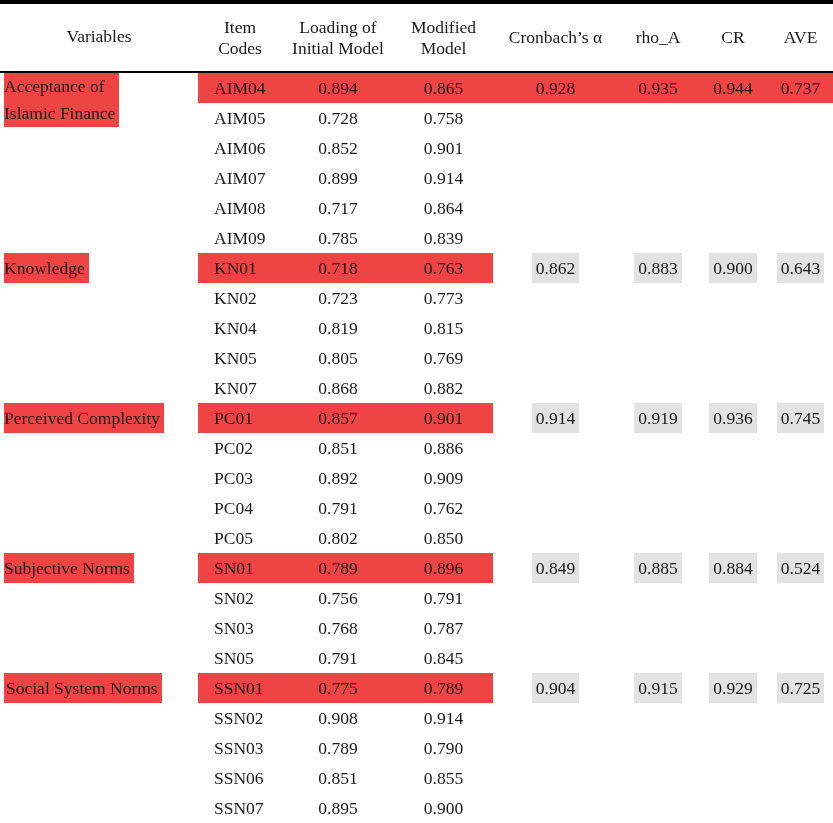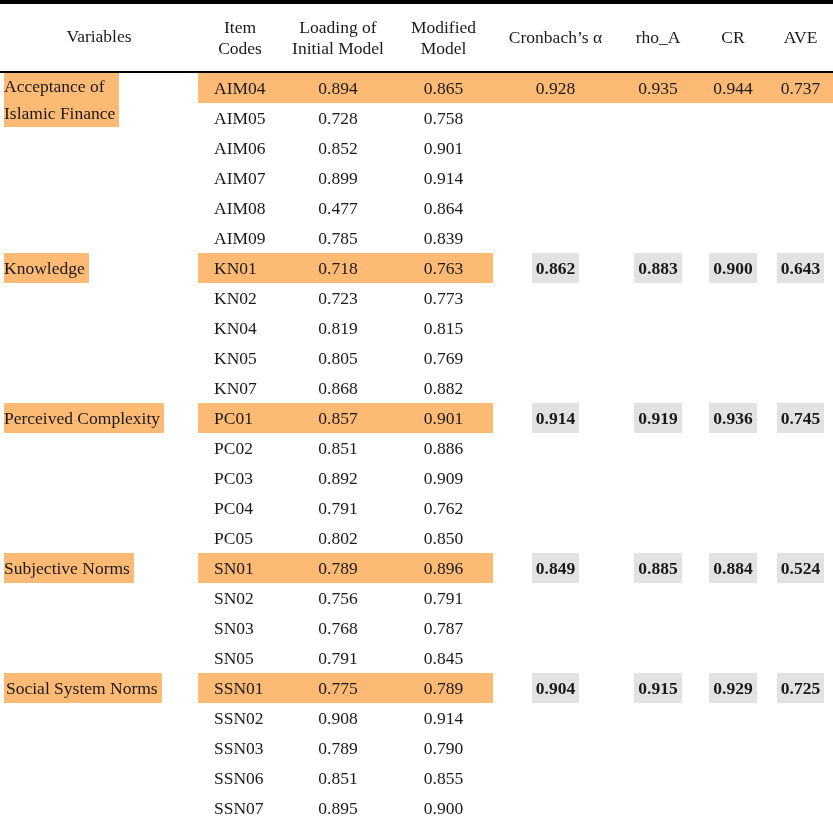"Acceptance of" .hl { background: #fdba74 -> #ef4444 }
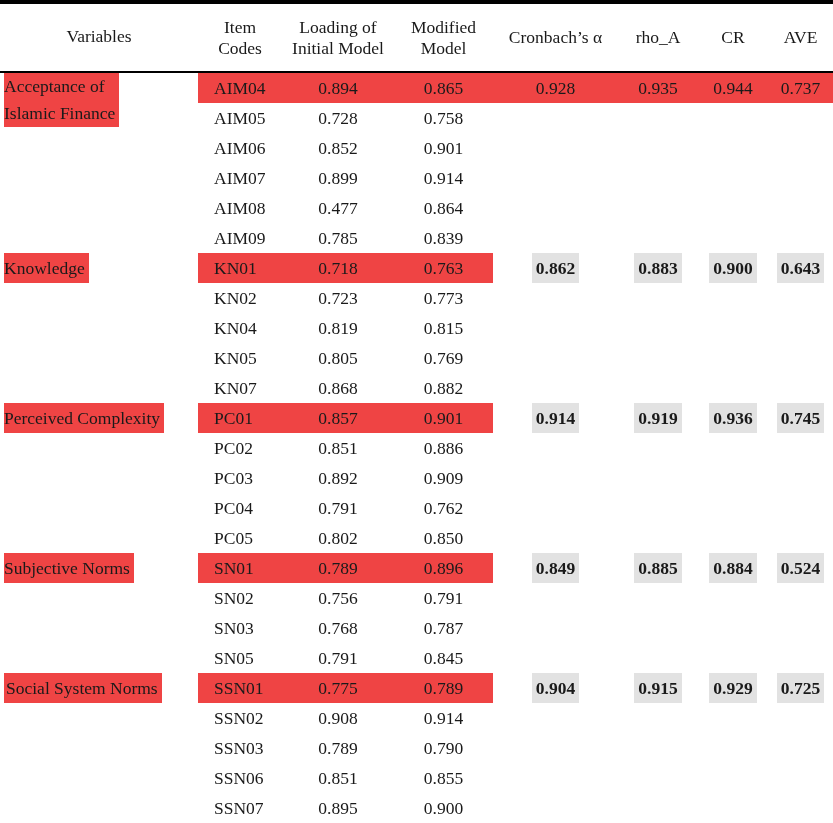"0.477" span.cell-inner { text: 0.477 -> 0.717 }
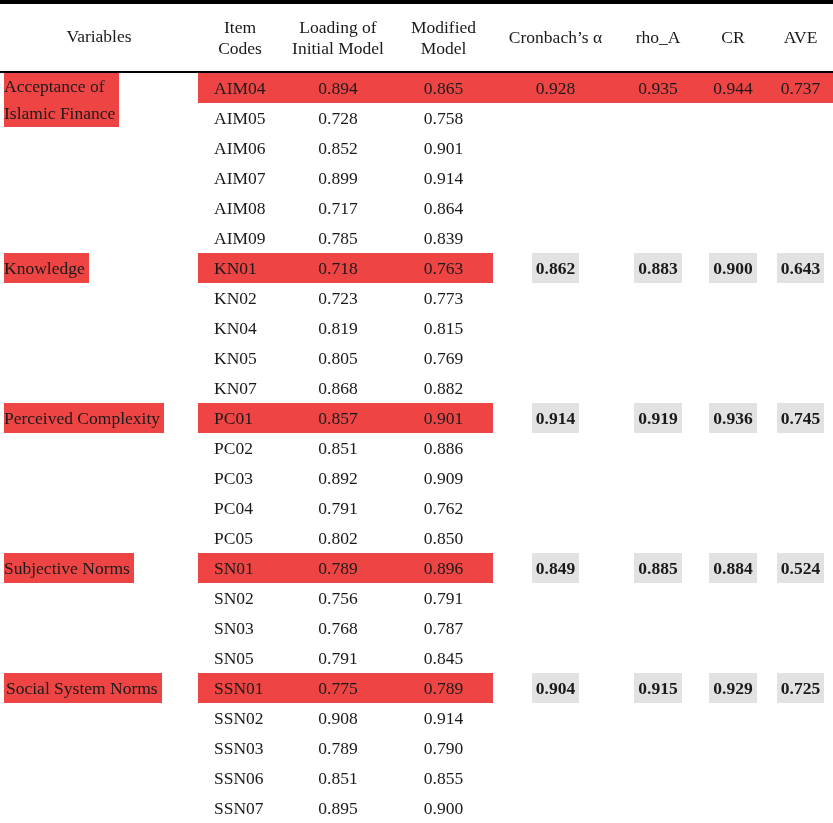"0.862" .hl-chip { font-weight: bold -> none }
